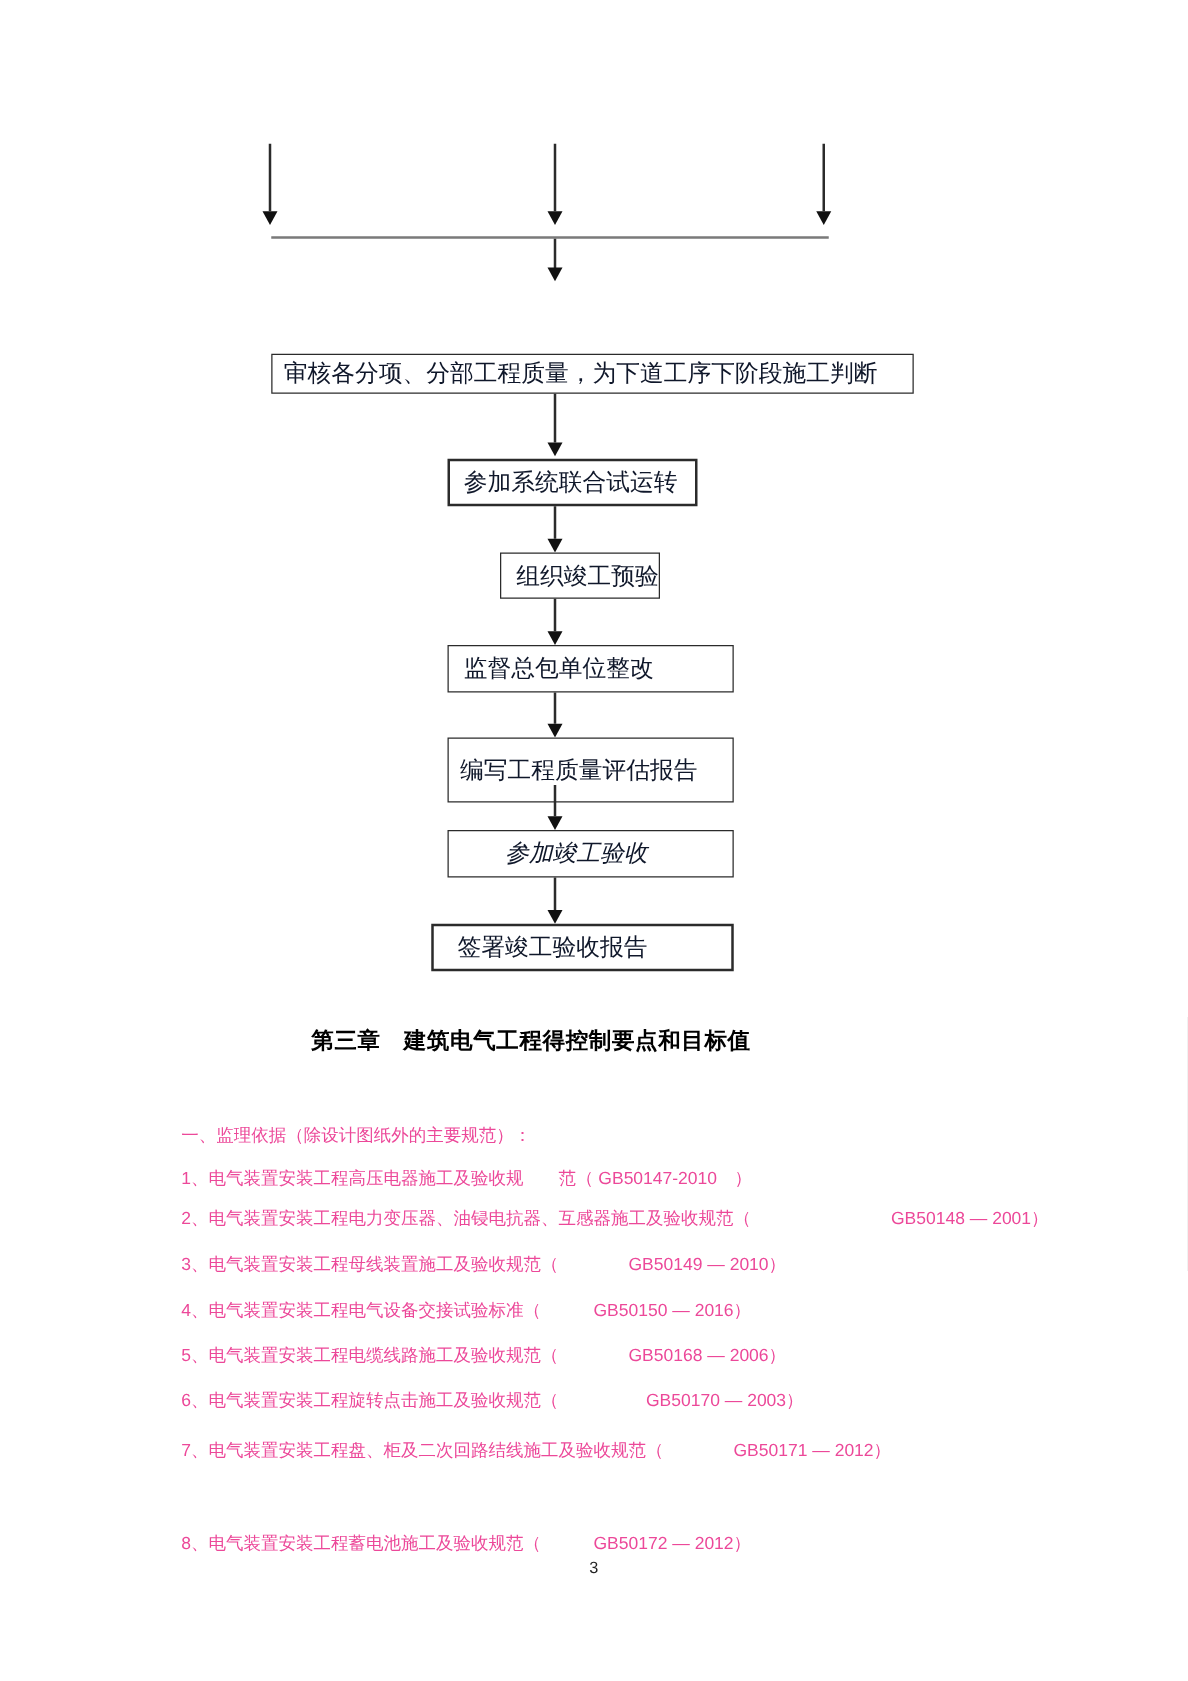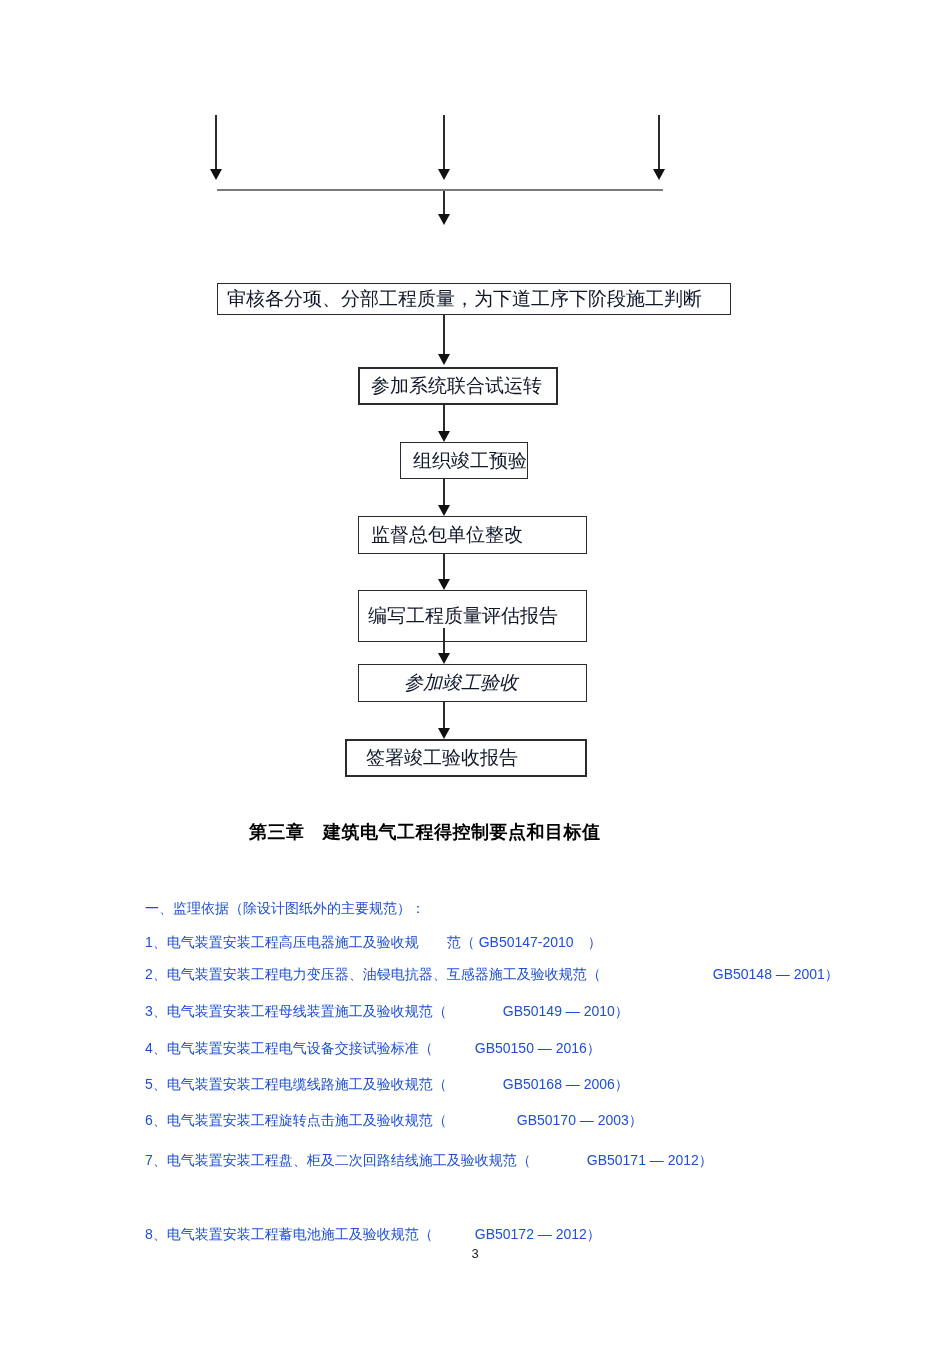"一、监理依据（除设计图纸外的主要规范）：" .bodyline { color: #1d4ed8 -> #ec4899 }
